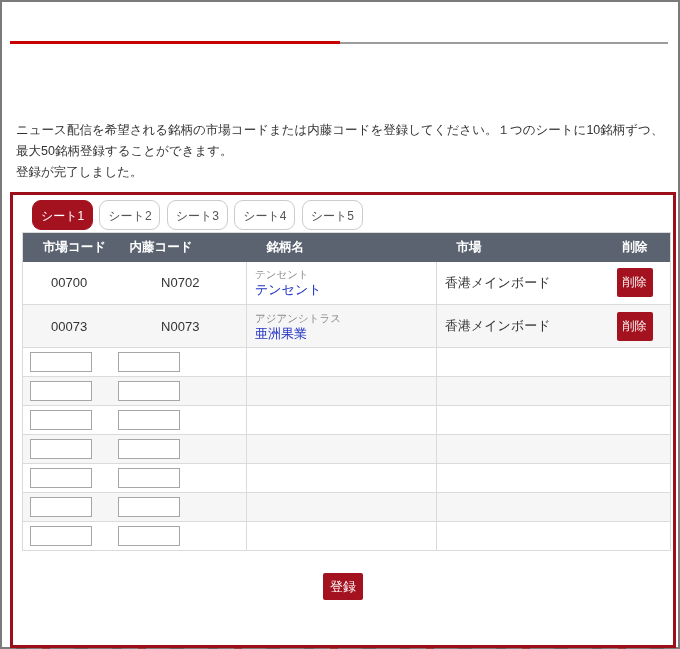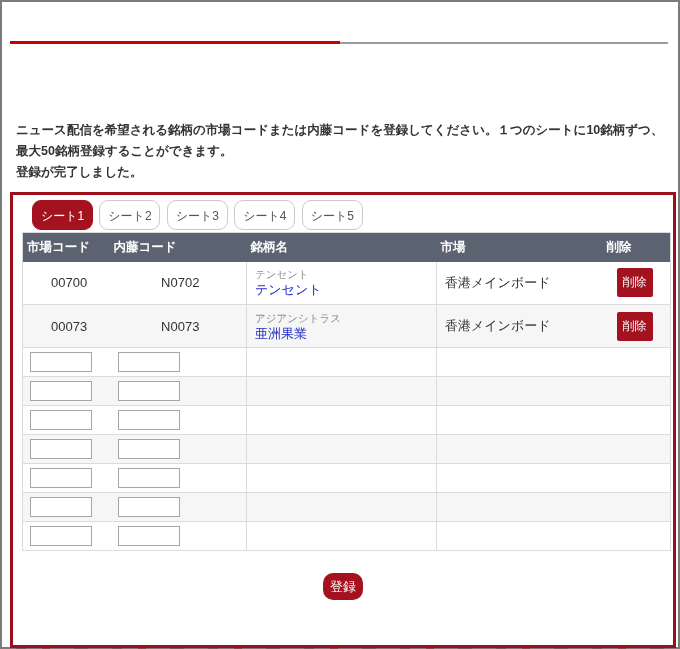"ニュース配信を希望される銘柄の市場コードまたは内藤コードを登録してください。１つ" .desc { font-weight: bold -> none }
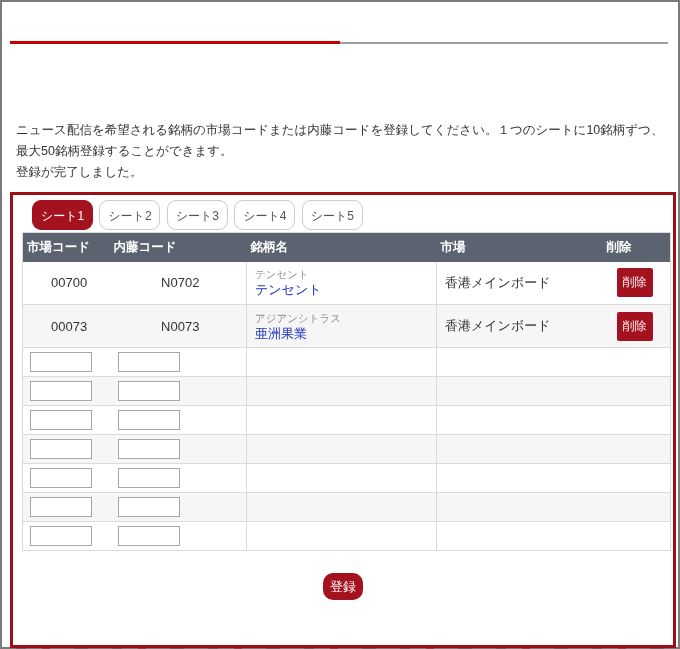"市場コード" thead th { padding-left: 4px -> 20px }
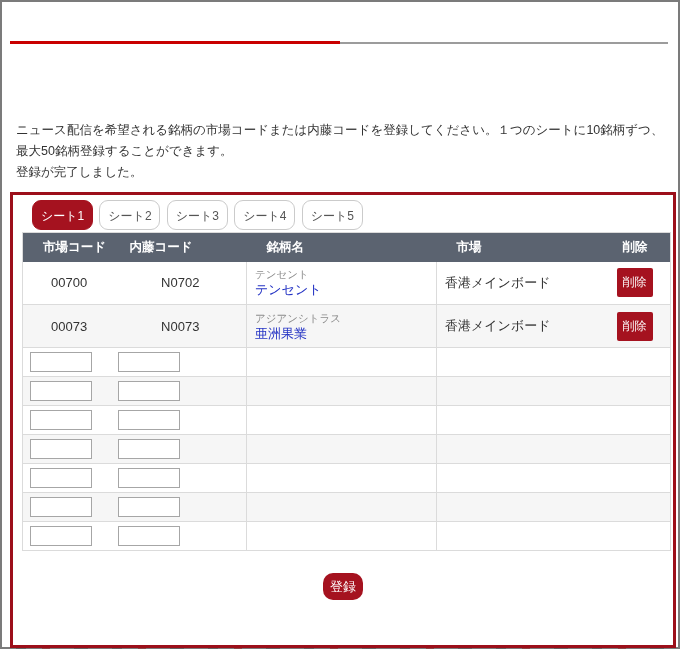"登録" .register-btn { border-radius: 10px -> 2px }
